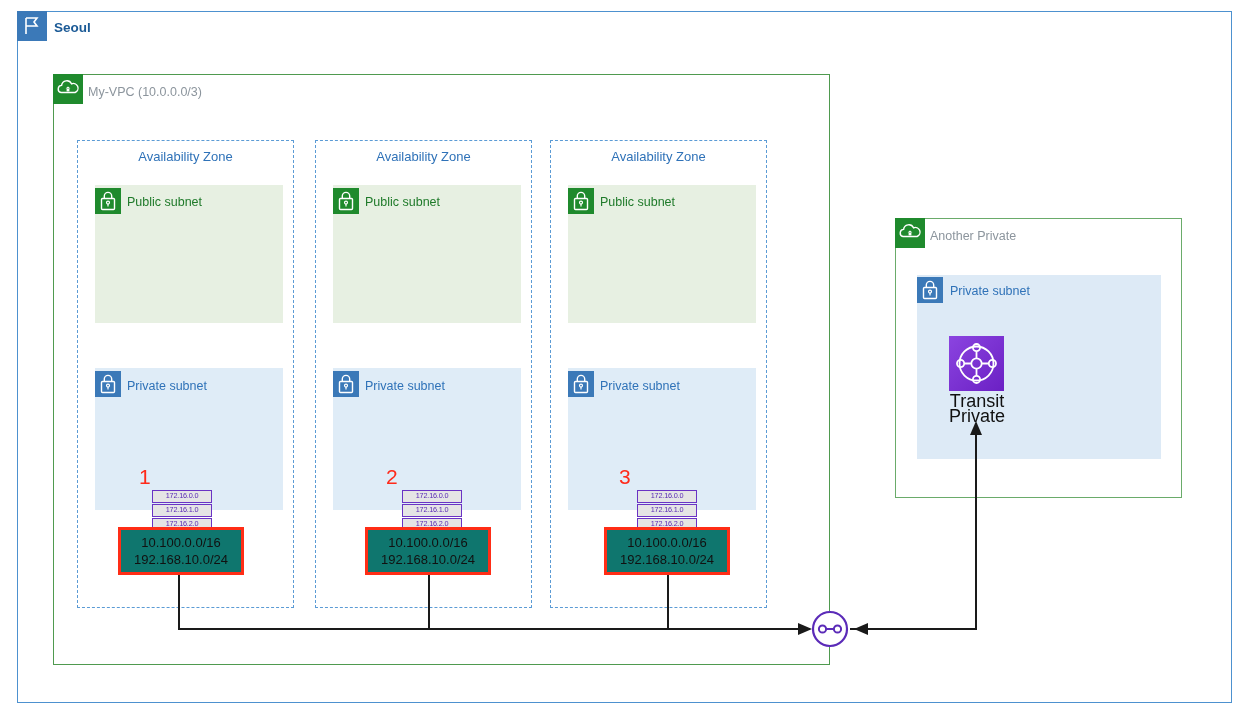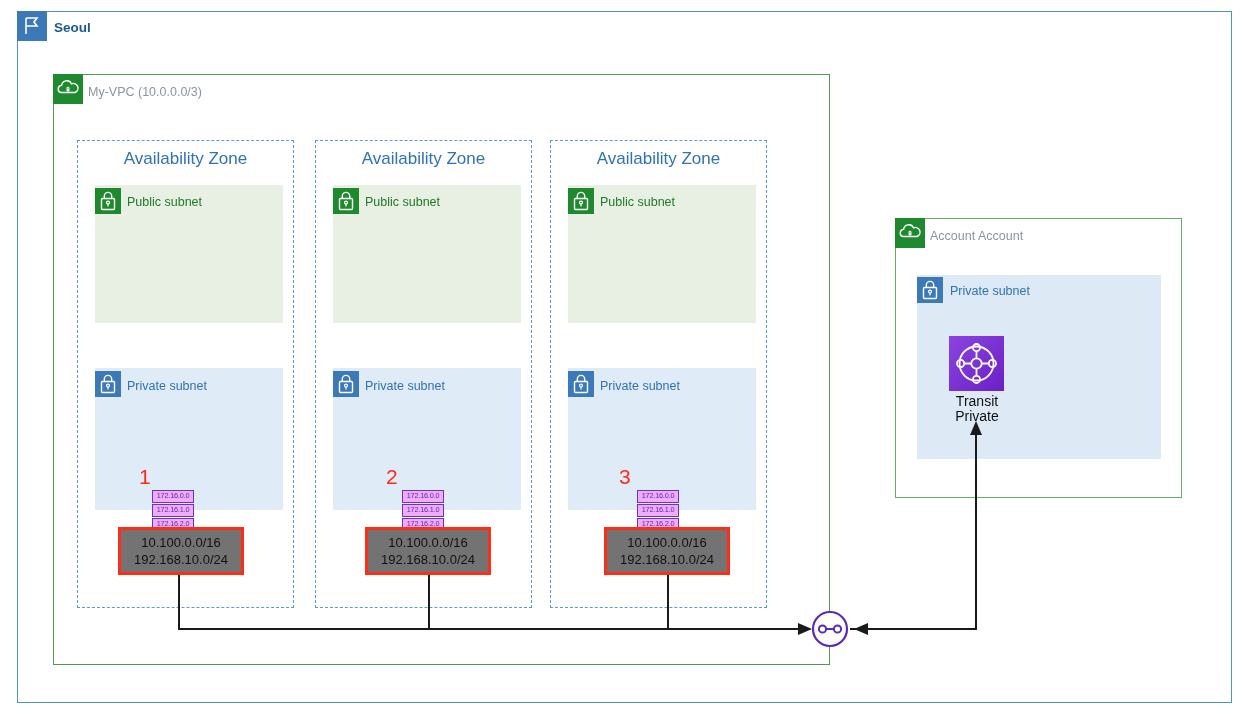"Availability Zone" .az-label { font-size: 17px -> 13px }
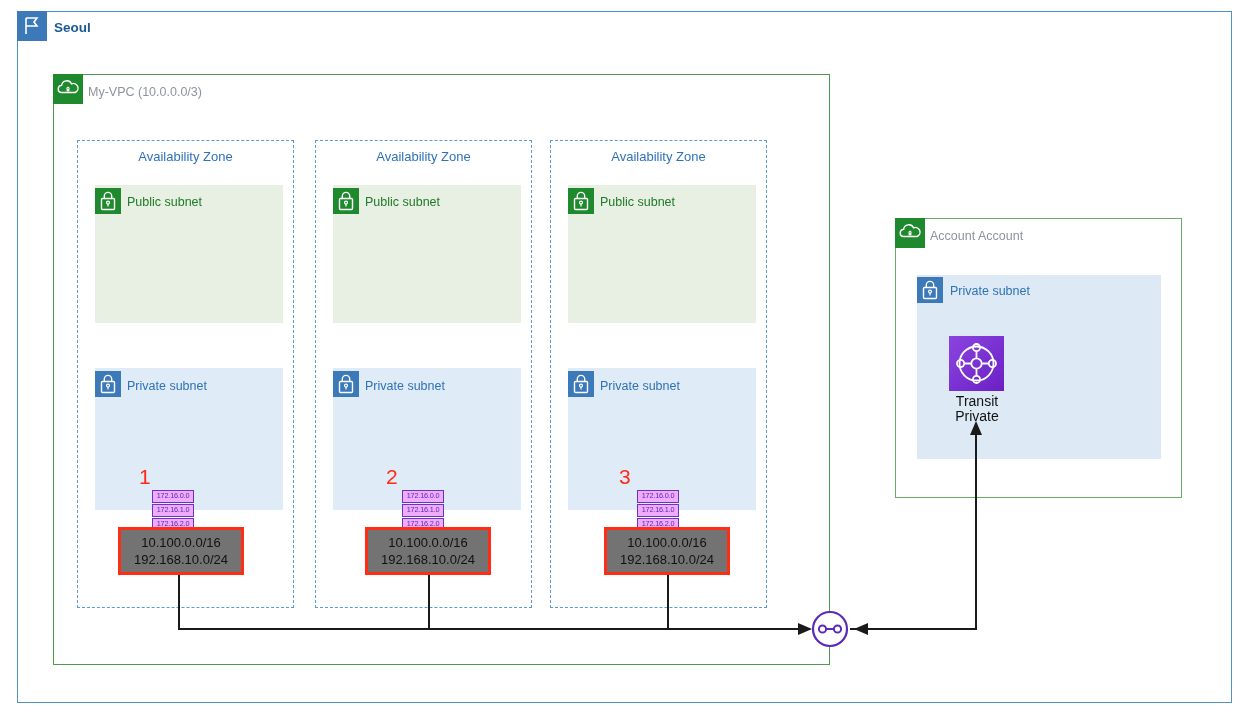"Account Account" div.abs { text: Account Account -> Another Private }
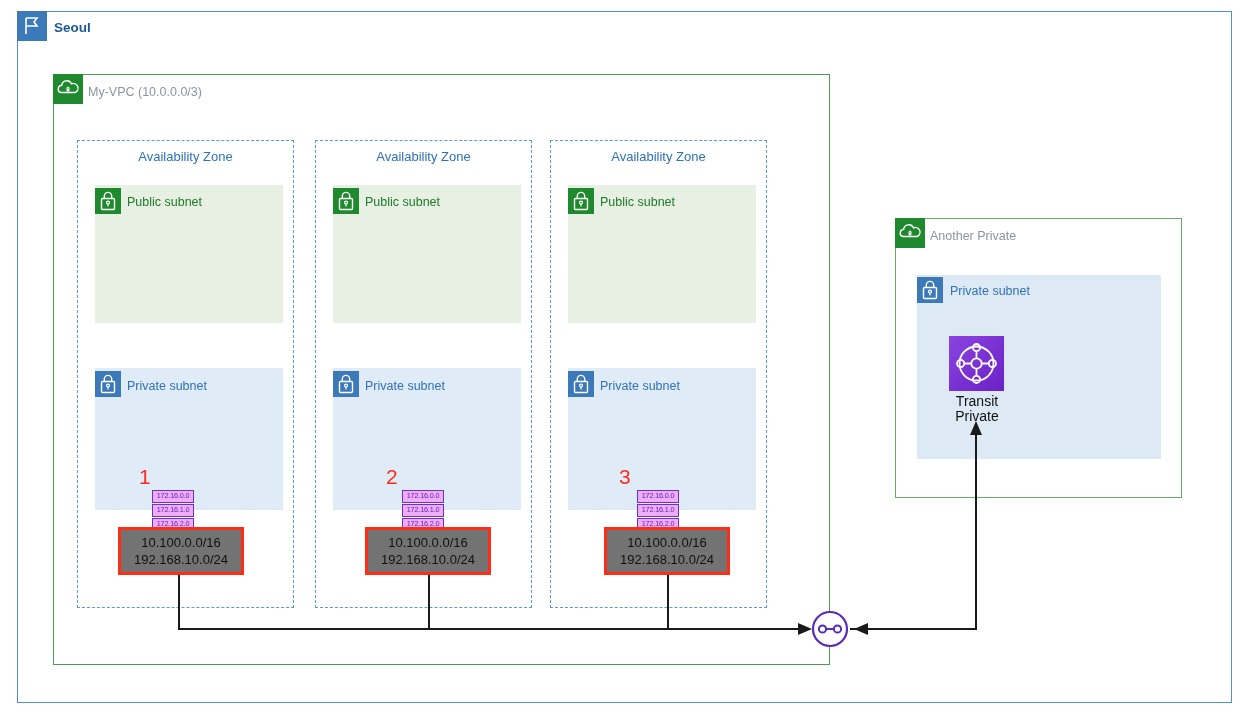"Transit" .tgw-label { font-size: 14px -> 18px }
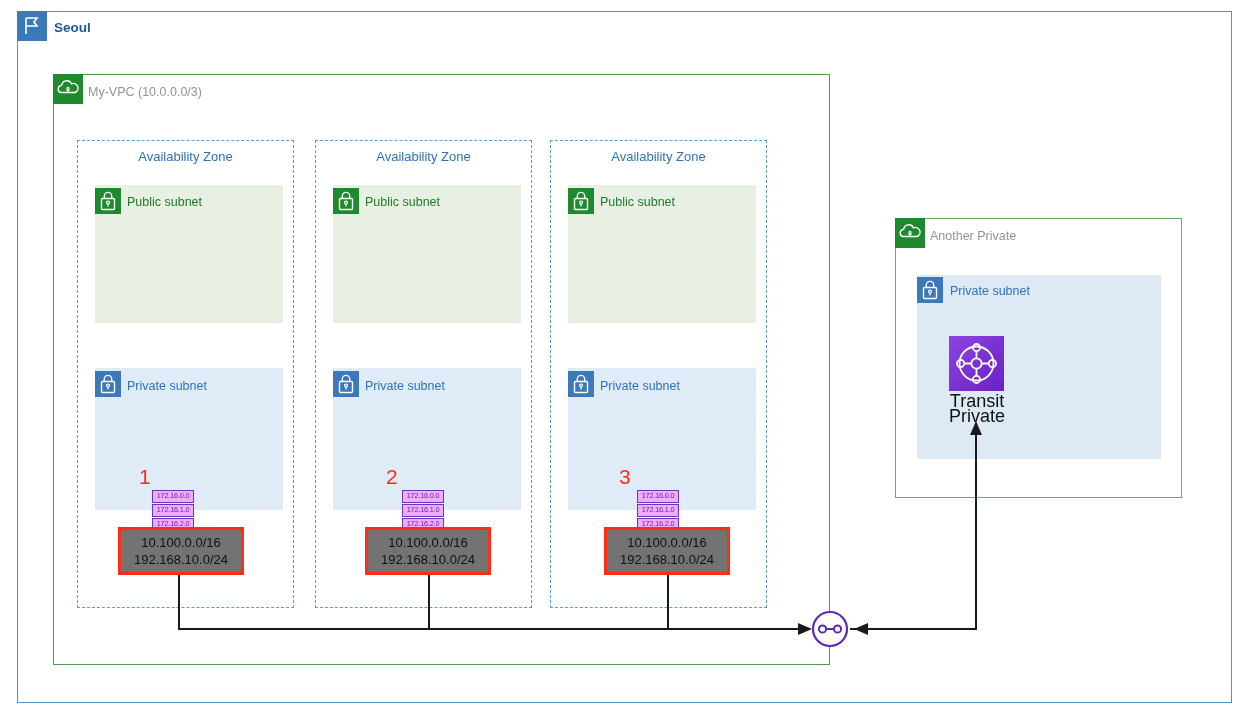"172.16.0.0" .rt { background: #f0abfc -> #e5e5e5; width: 42px -> 60px }
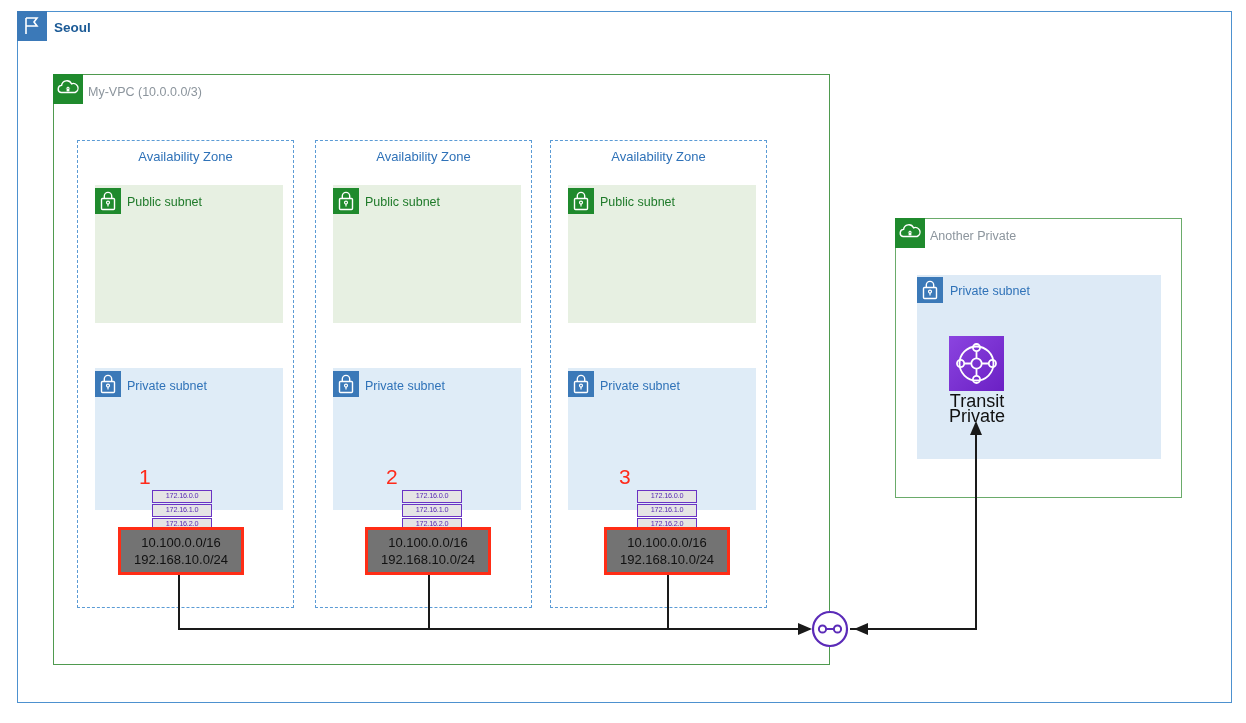"10.100.0.0/16" .cidr { background: #737373 -> #0f766e }
